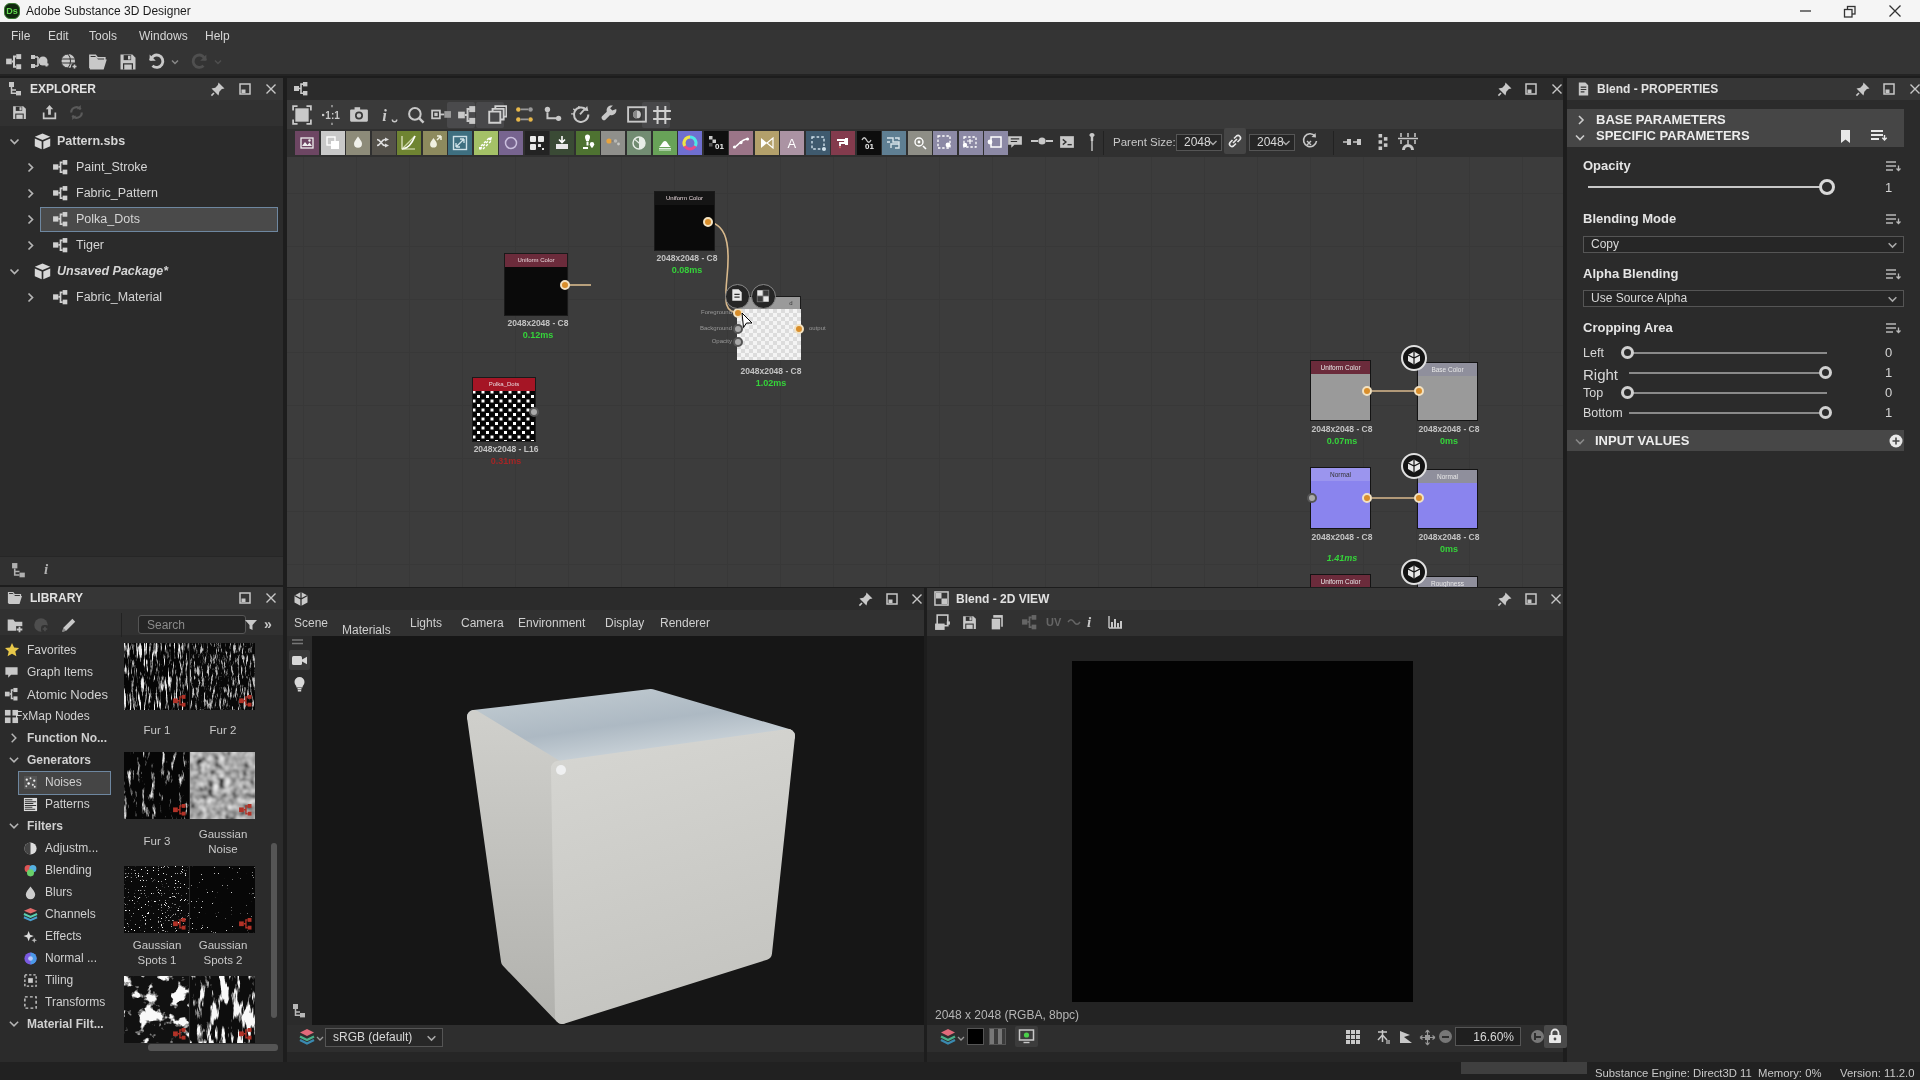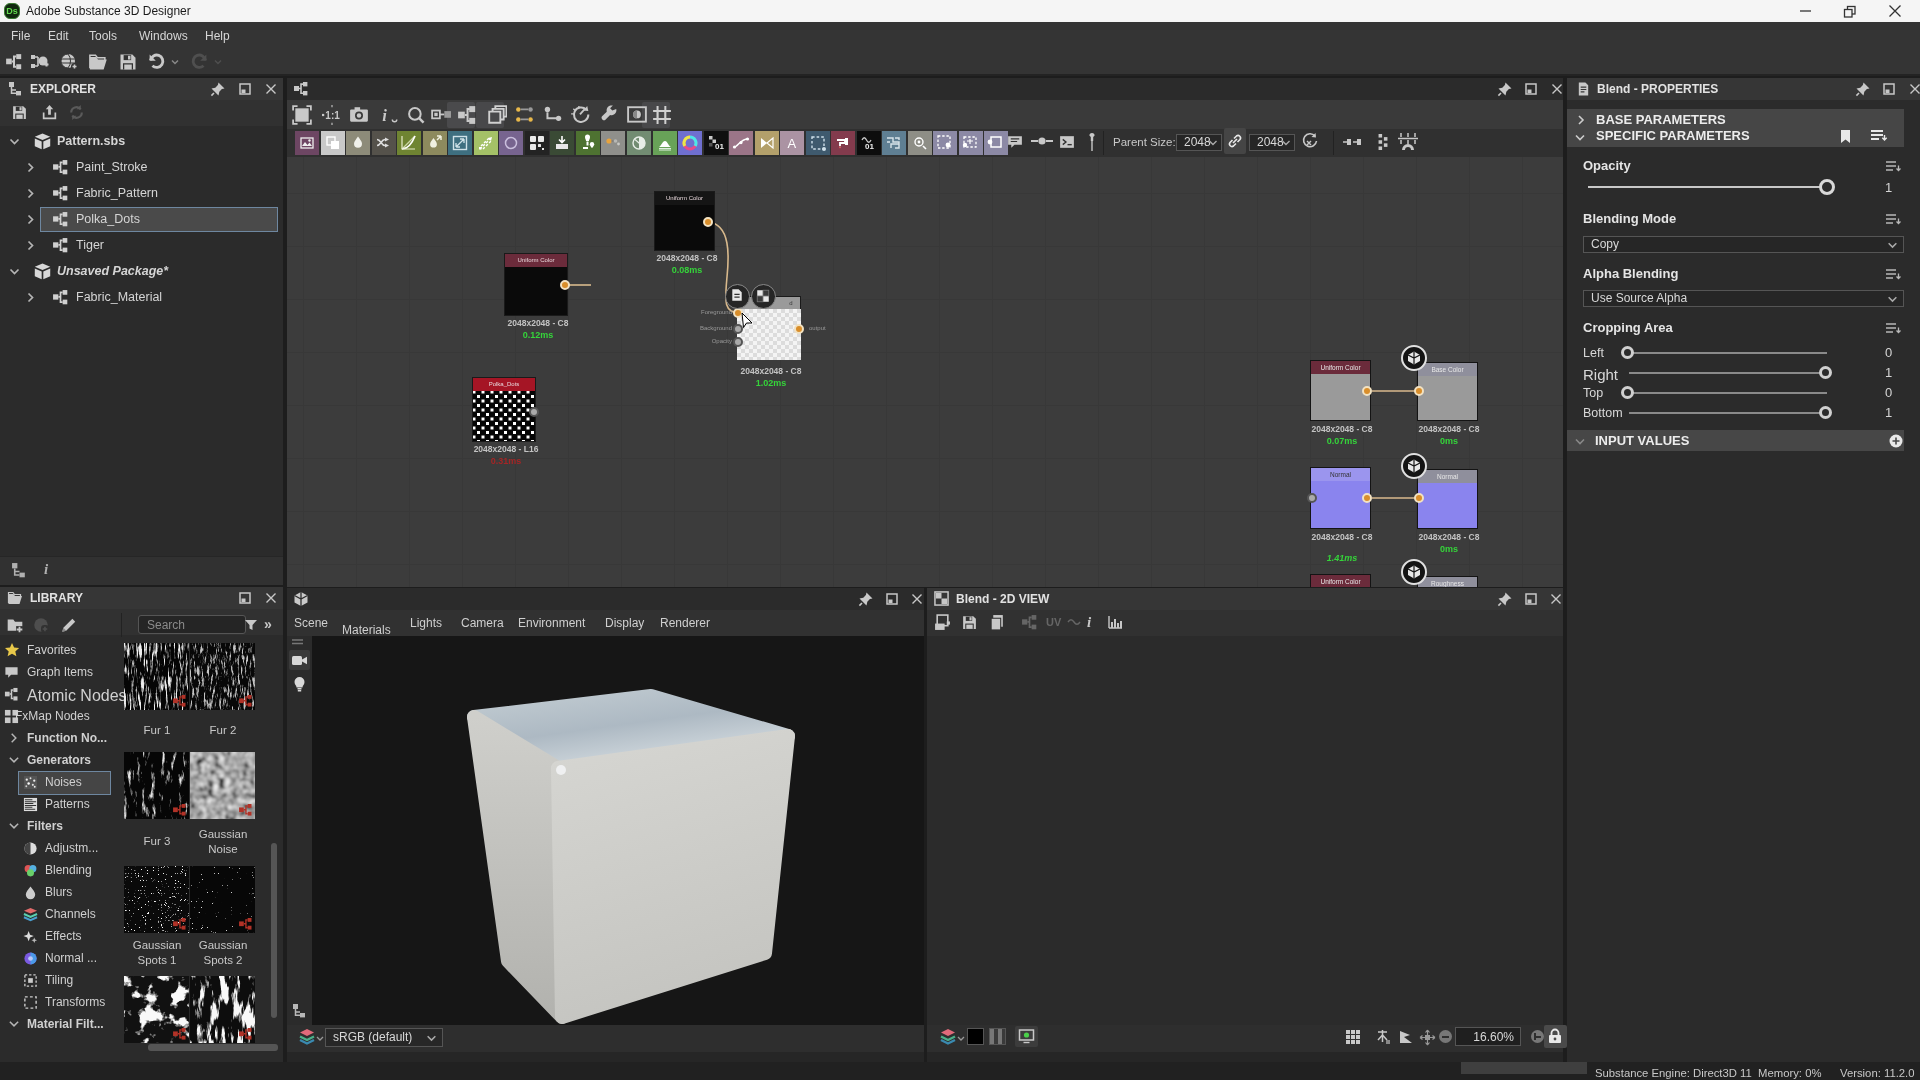"Atomic Nodes" t { font-size: 16px -> 13px }
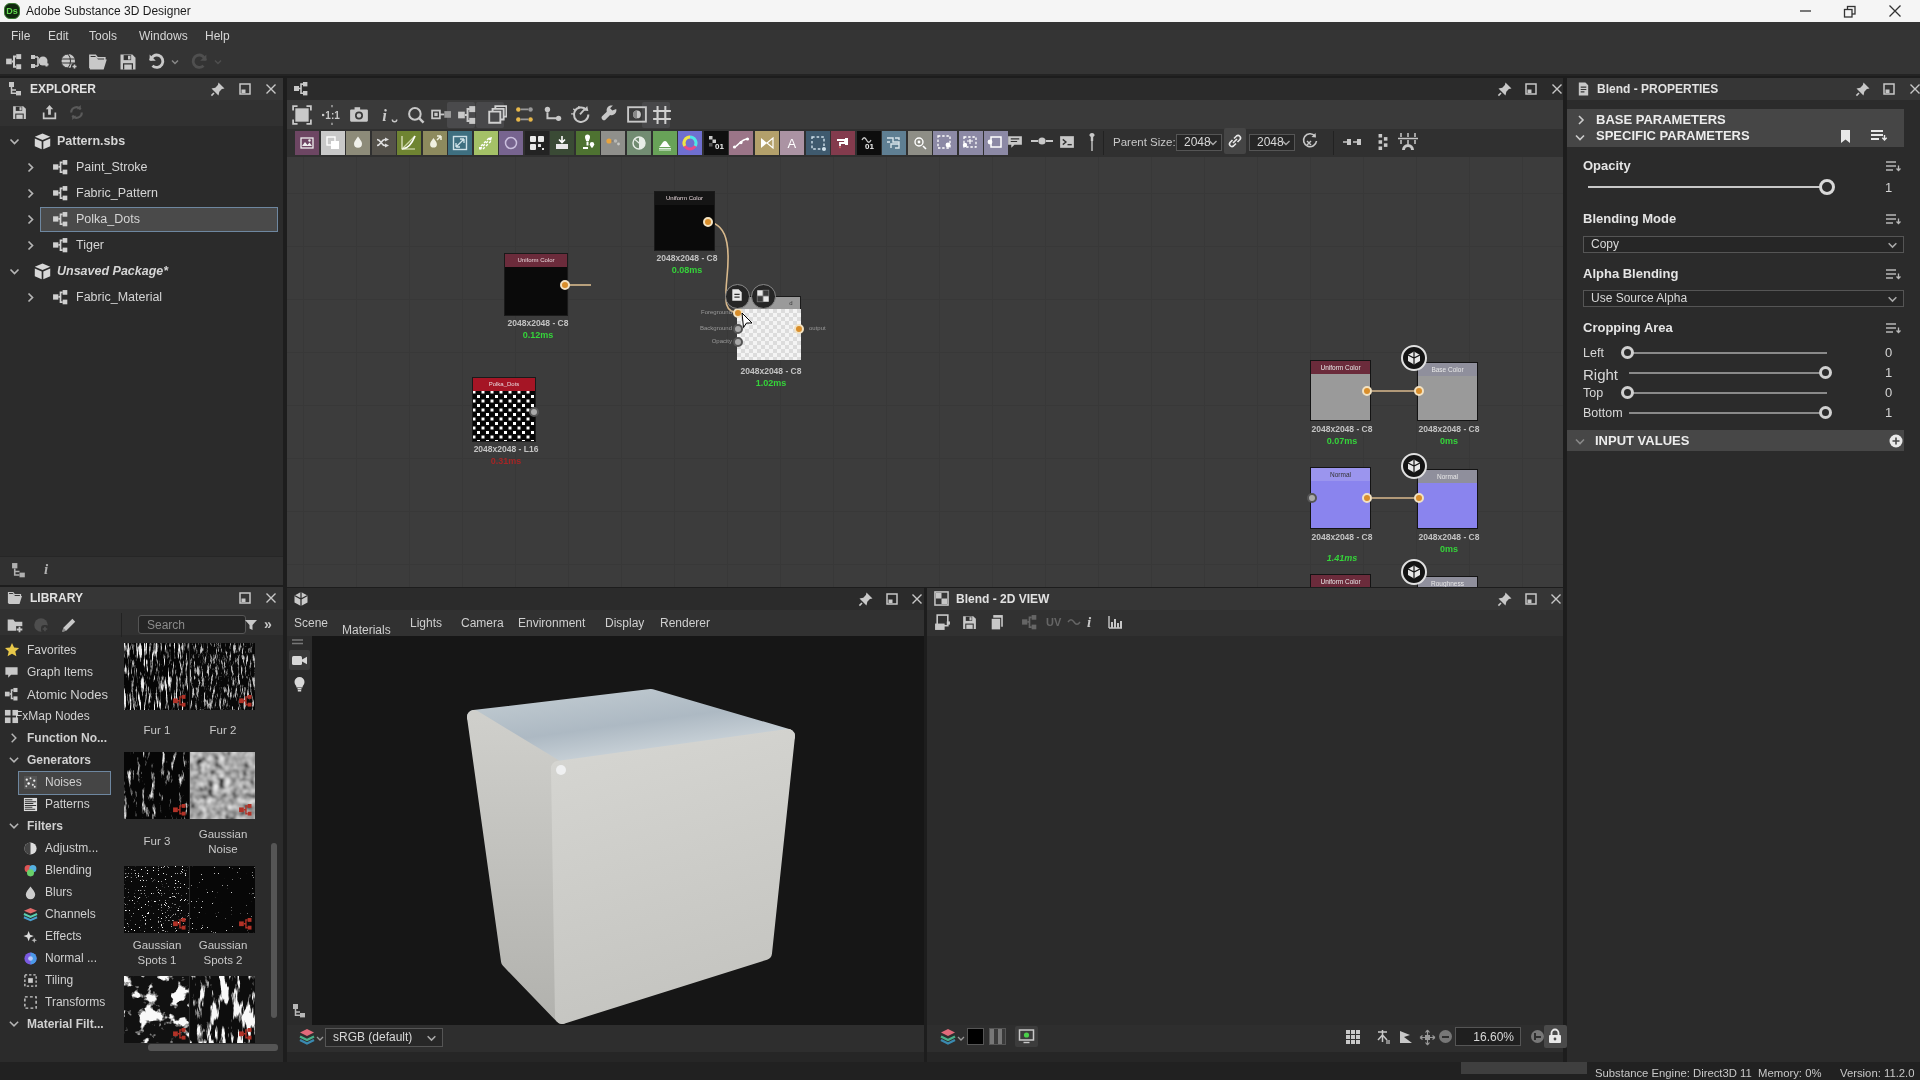"2048 x 2048 (RGBA, 8bpc)" div.abs { html: none -> <div> <div></div> <div>2048 x 2048 (RGBA, 8bpc)</div> </div> }
